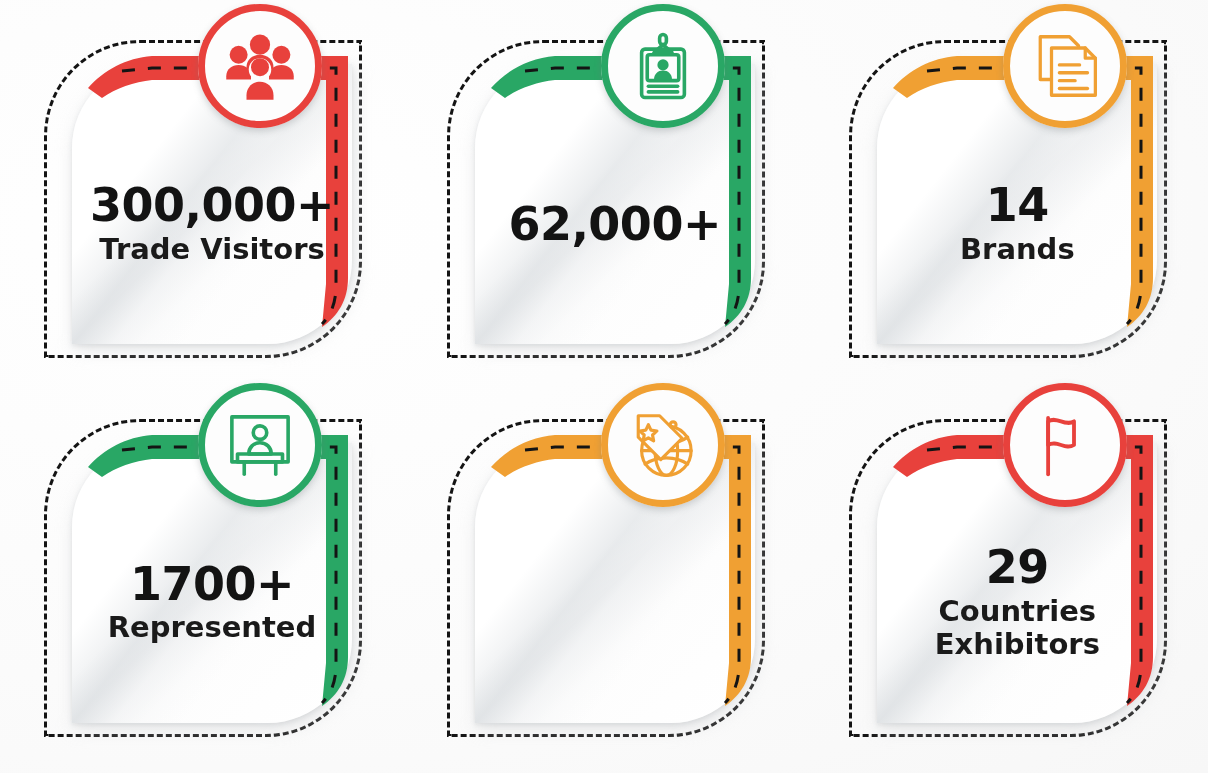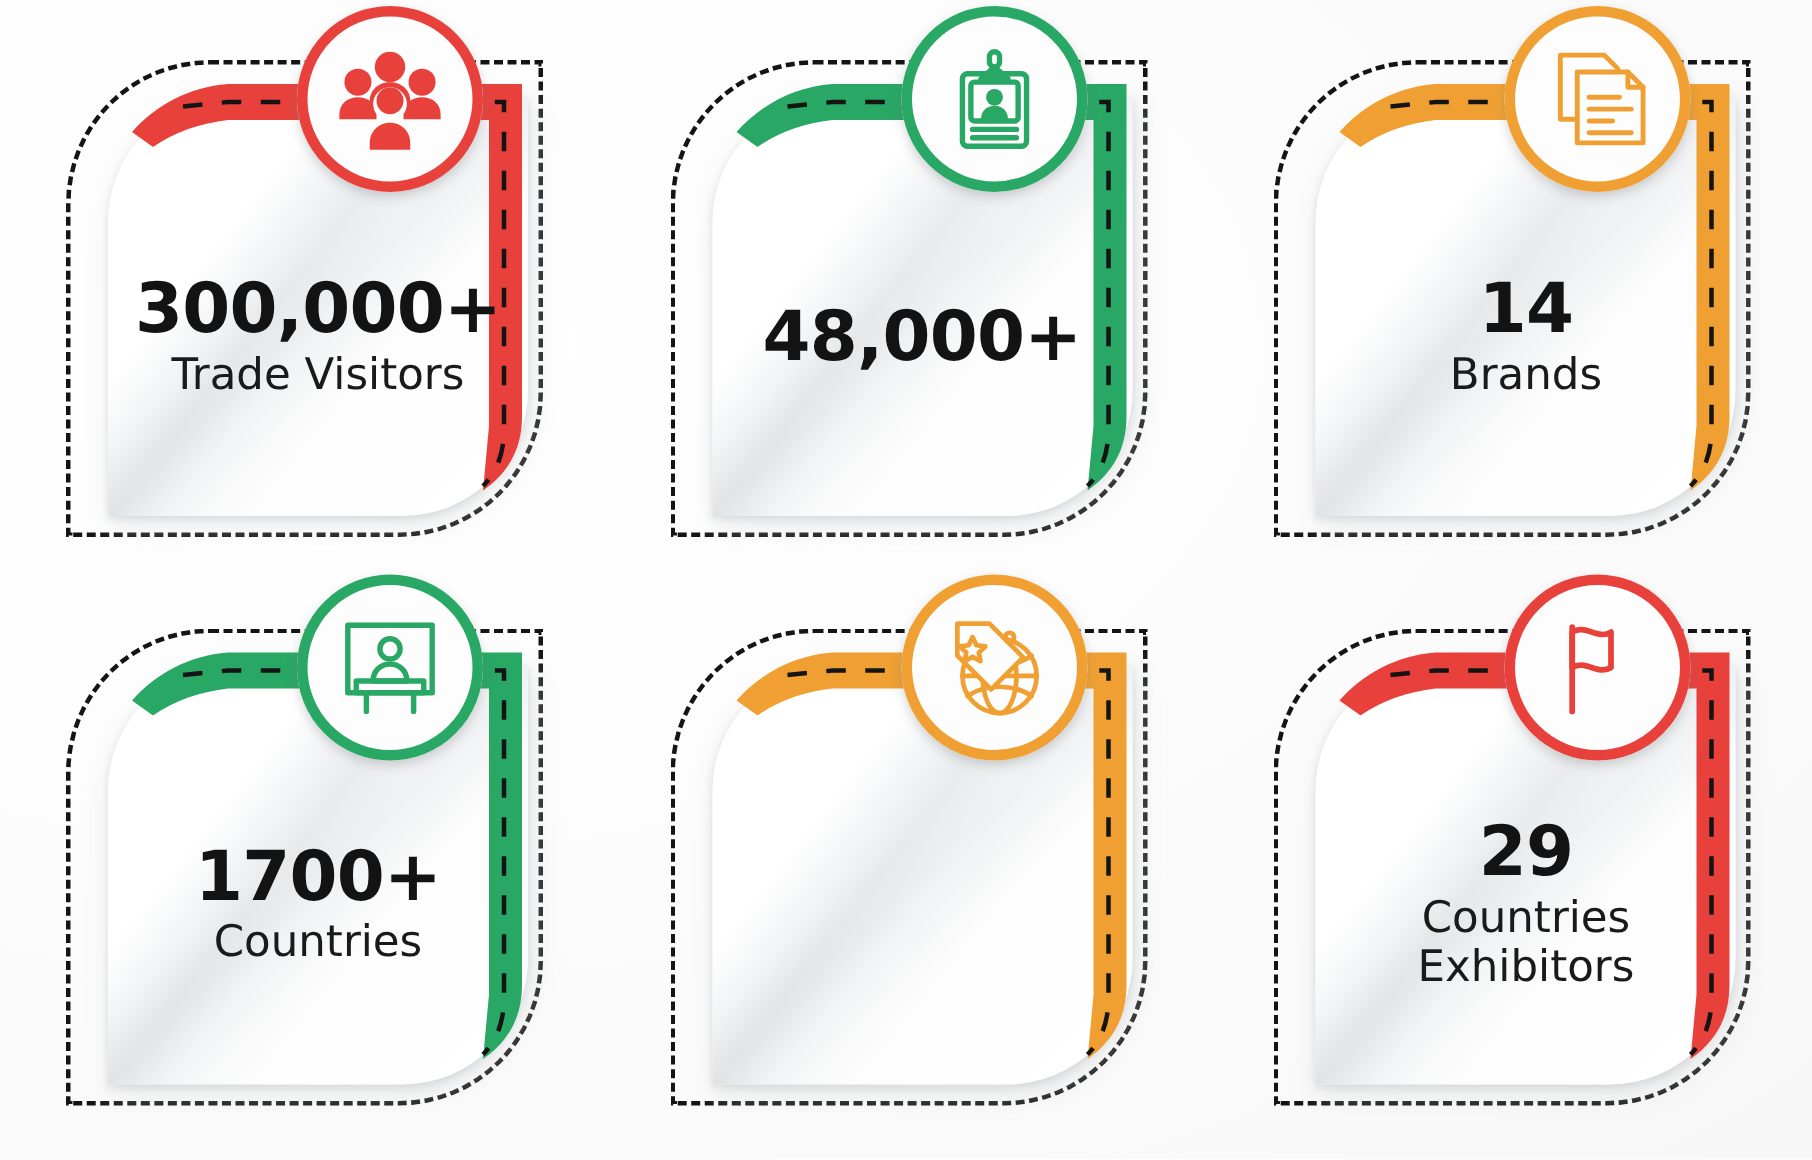"Trade Visitors" .label { font-weight: 400 -> 700 }
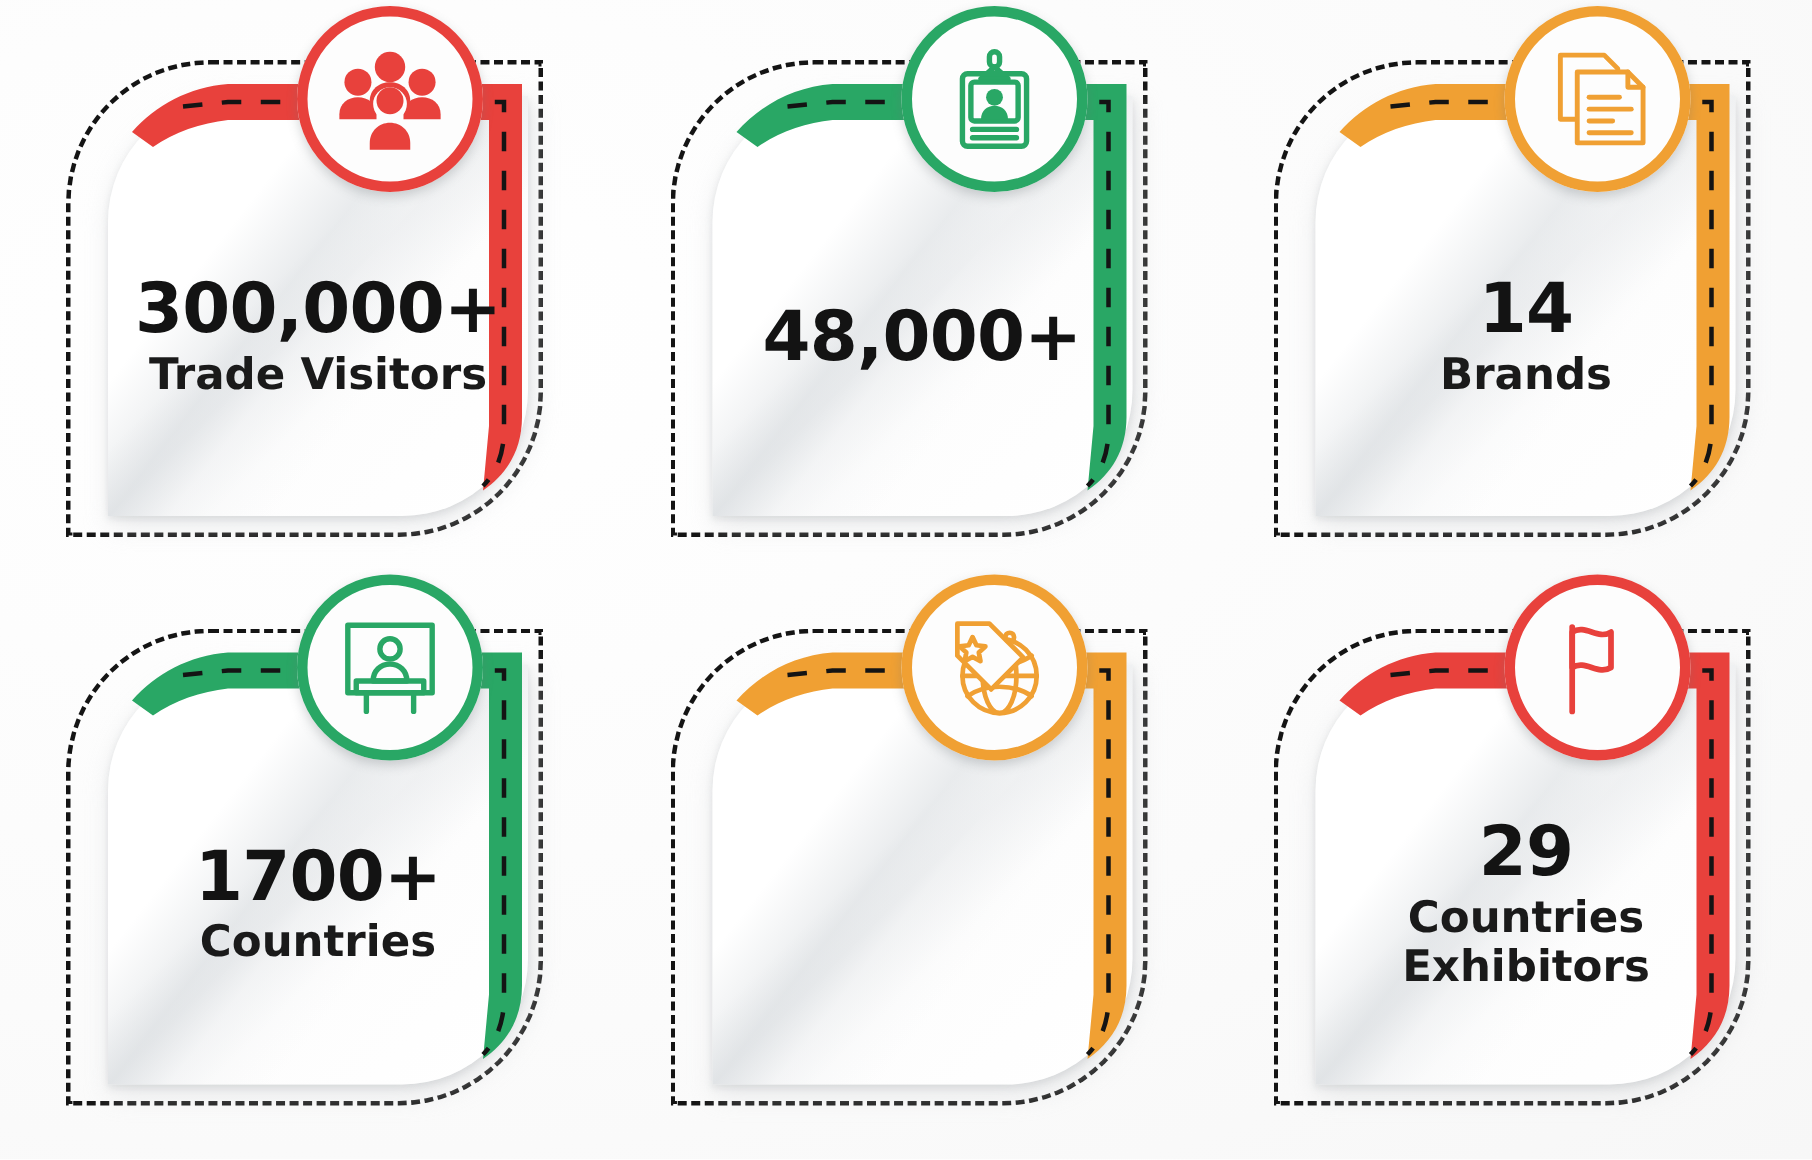"48,000+" div.bignum { text: 48,000+ -> 62,000+ }
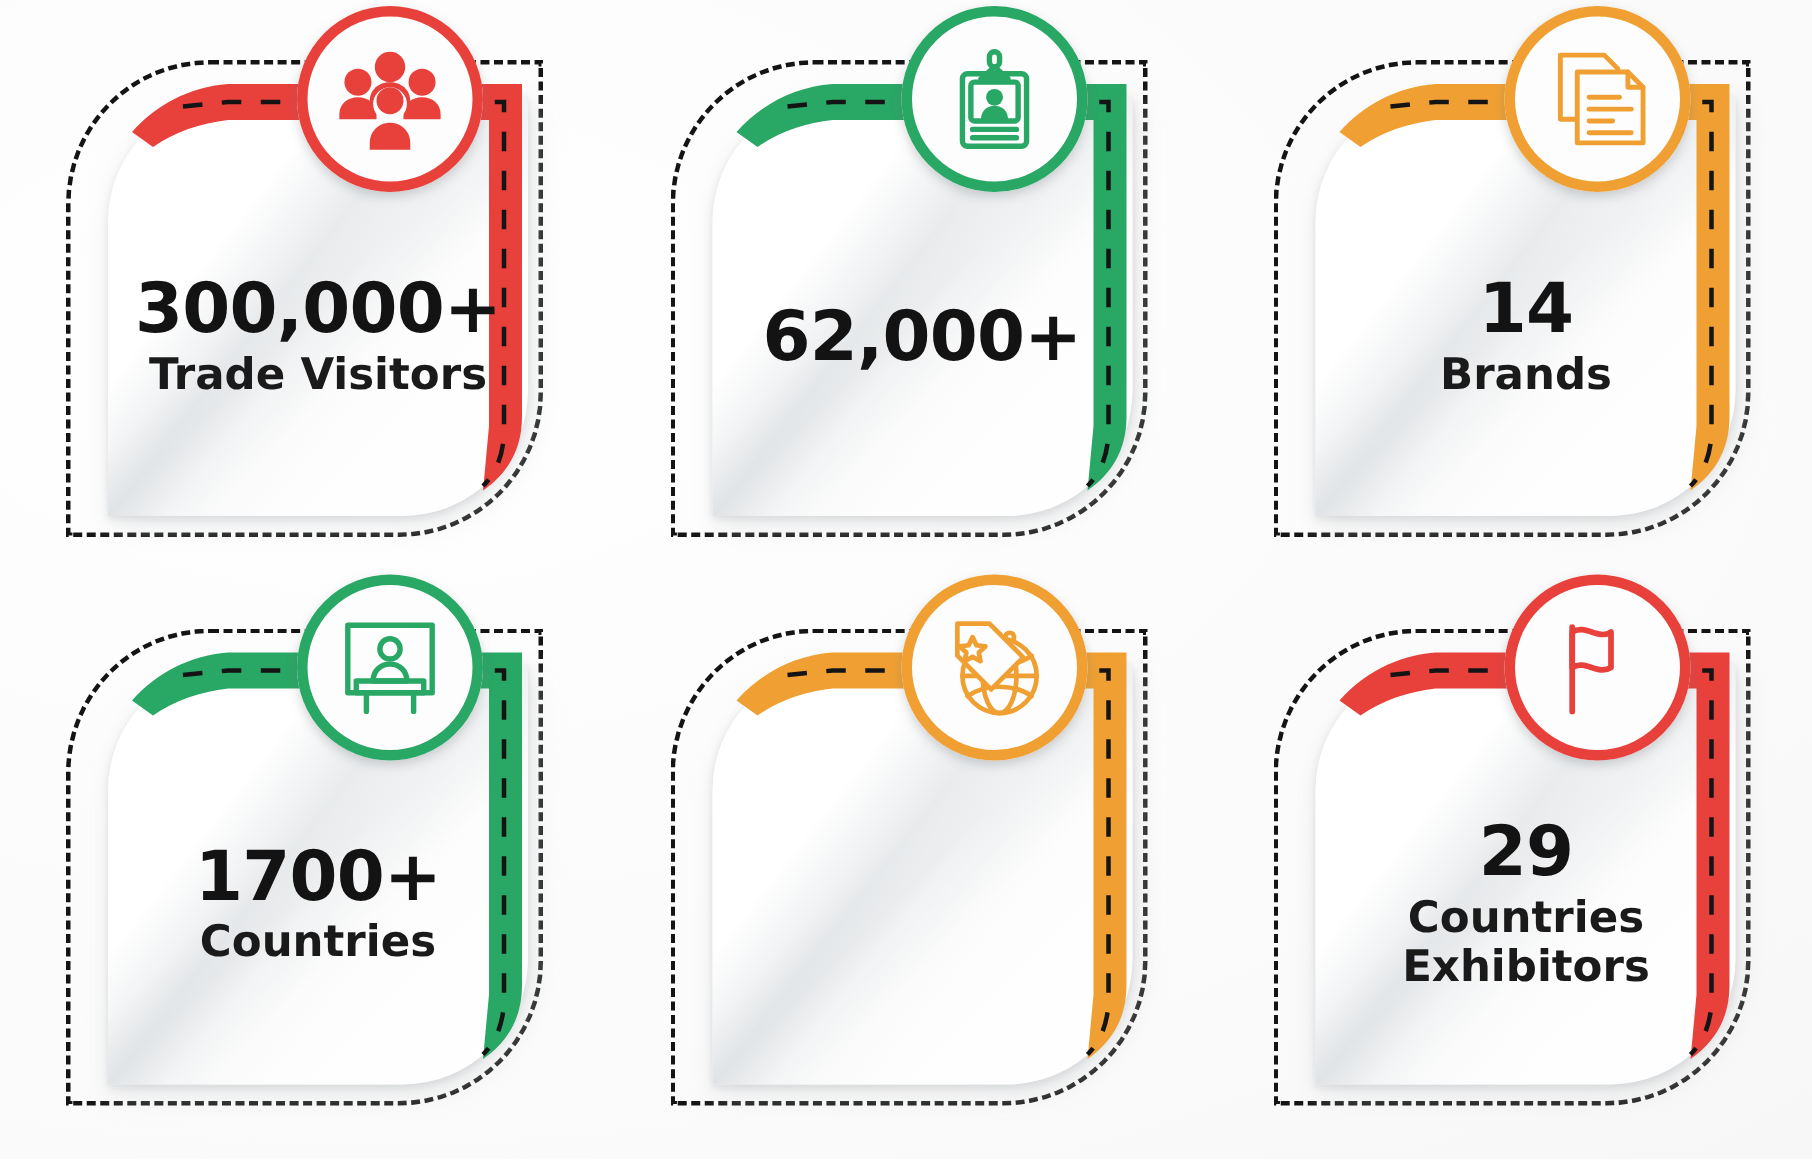"Countries" div.label { text: Countries -> Represented }
